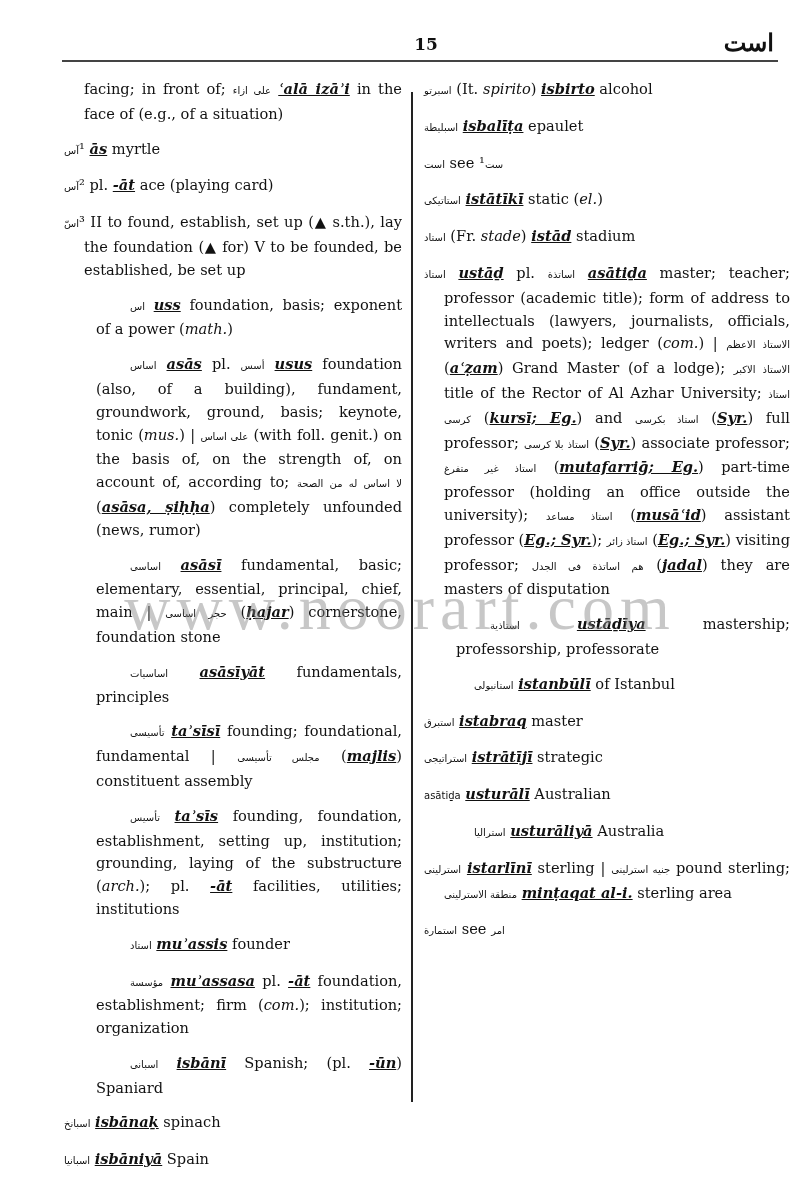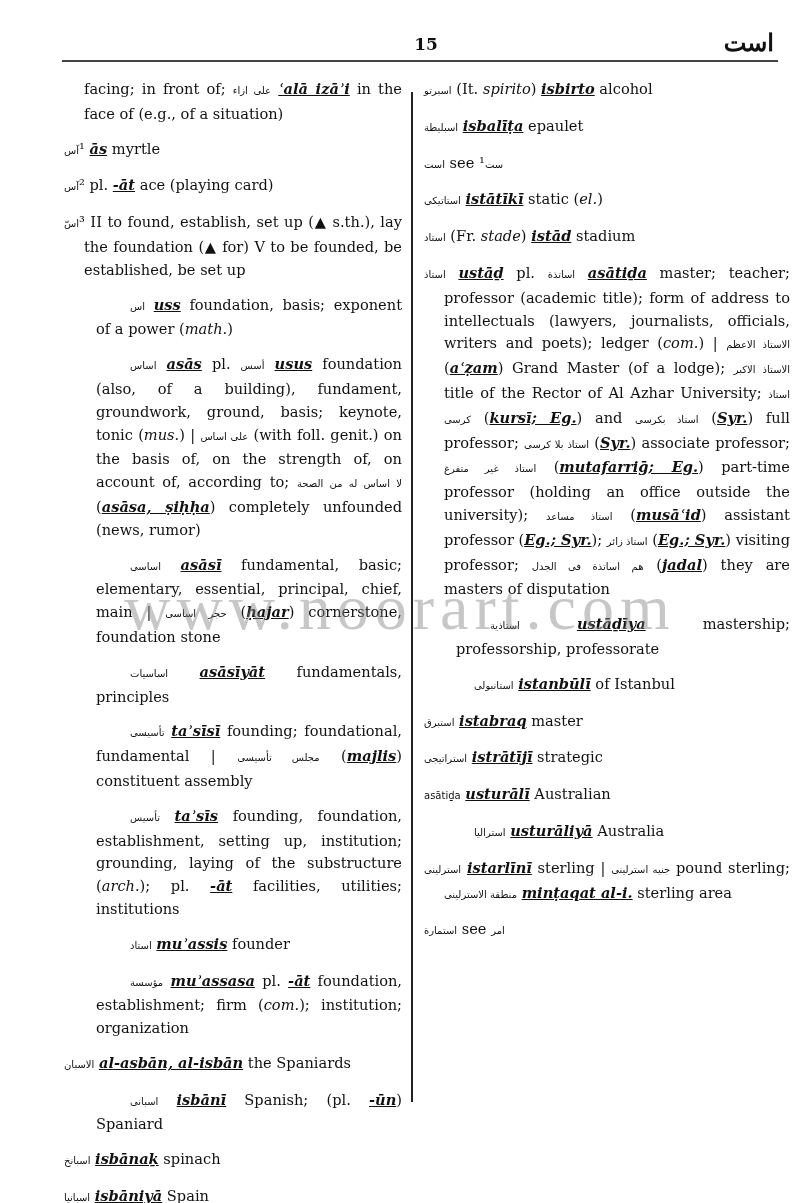"الاسبان al-asbān, al-isbān the Spaniards" p.entry { html: <p><span>الاسبان</span><span> </span><span>al-asbān, al-isbān</span><span> the Spaniards</span></p> -> none }
